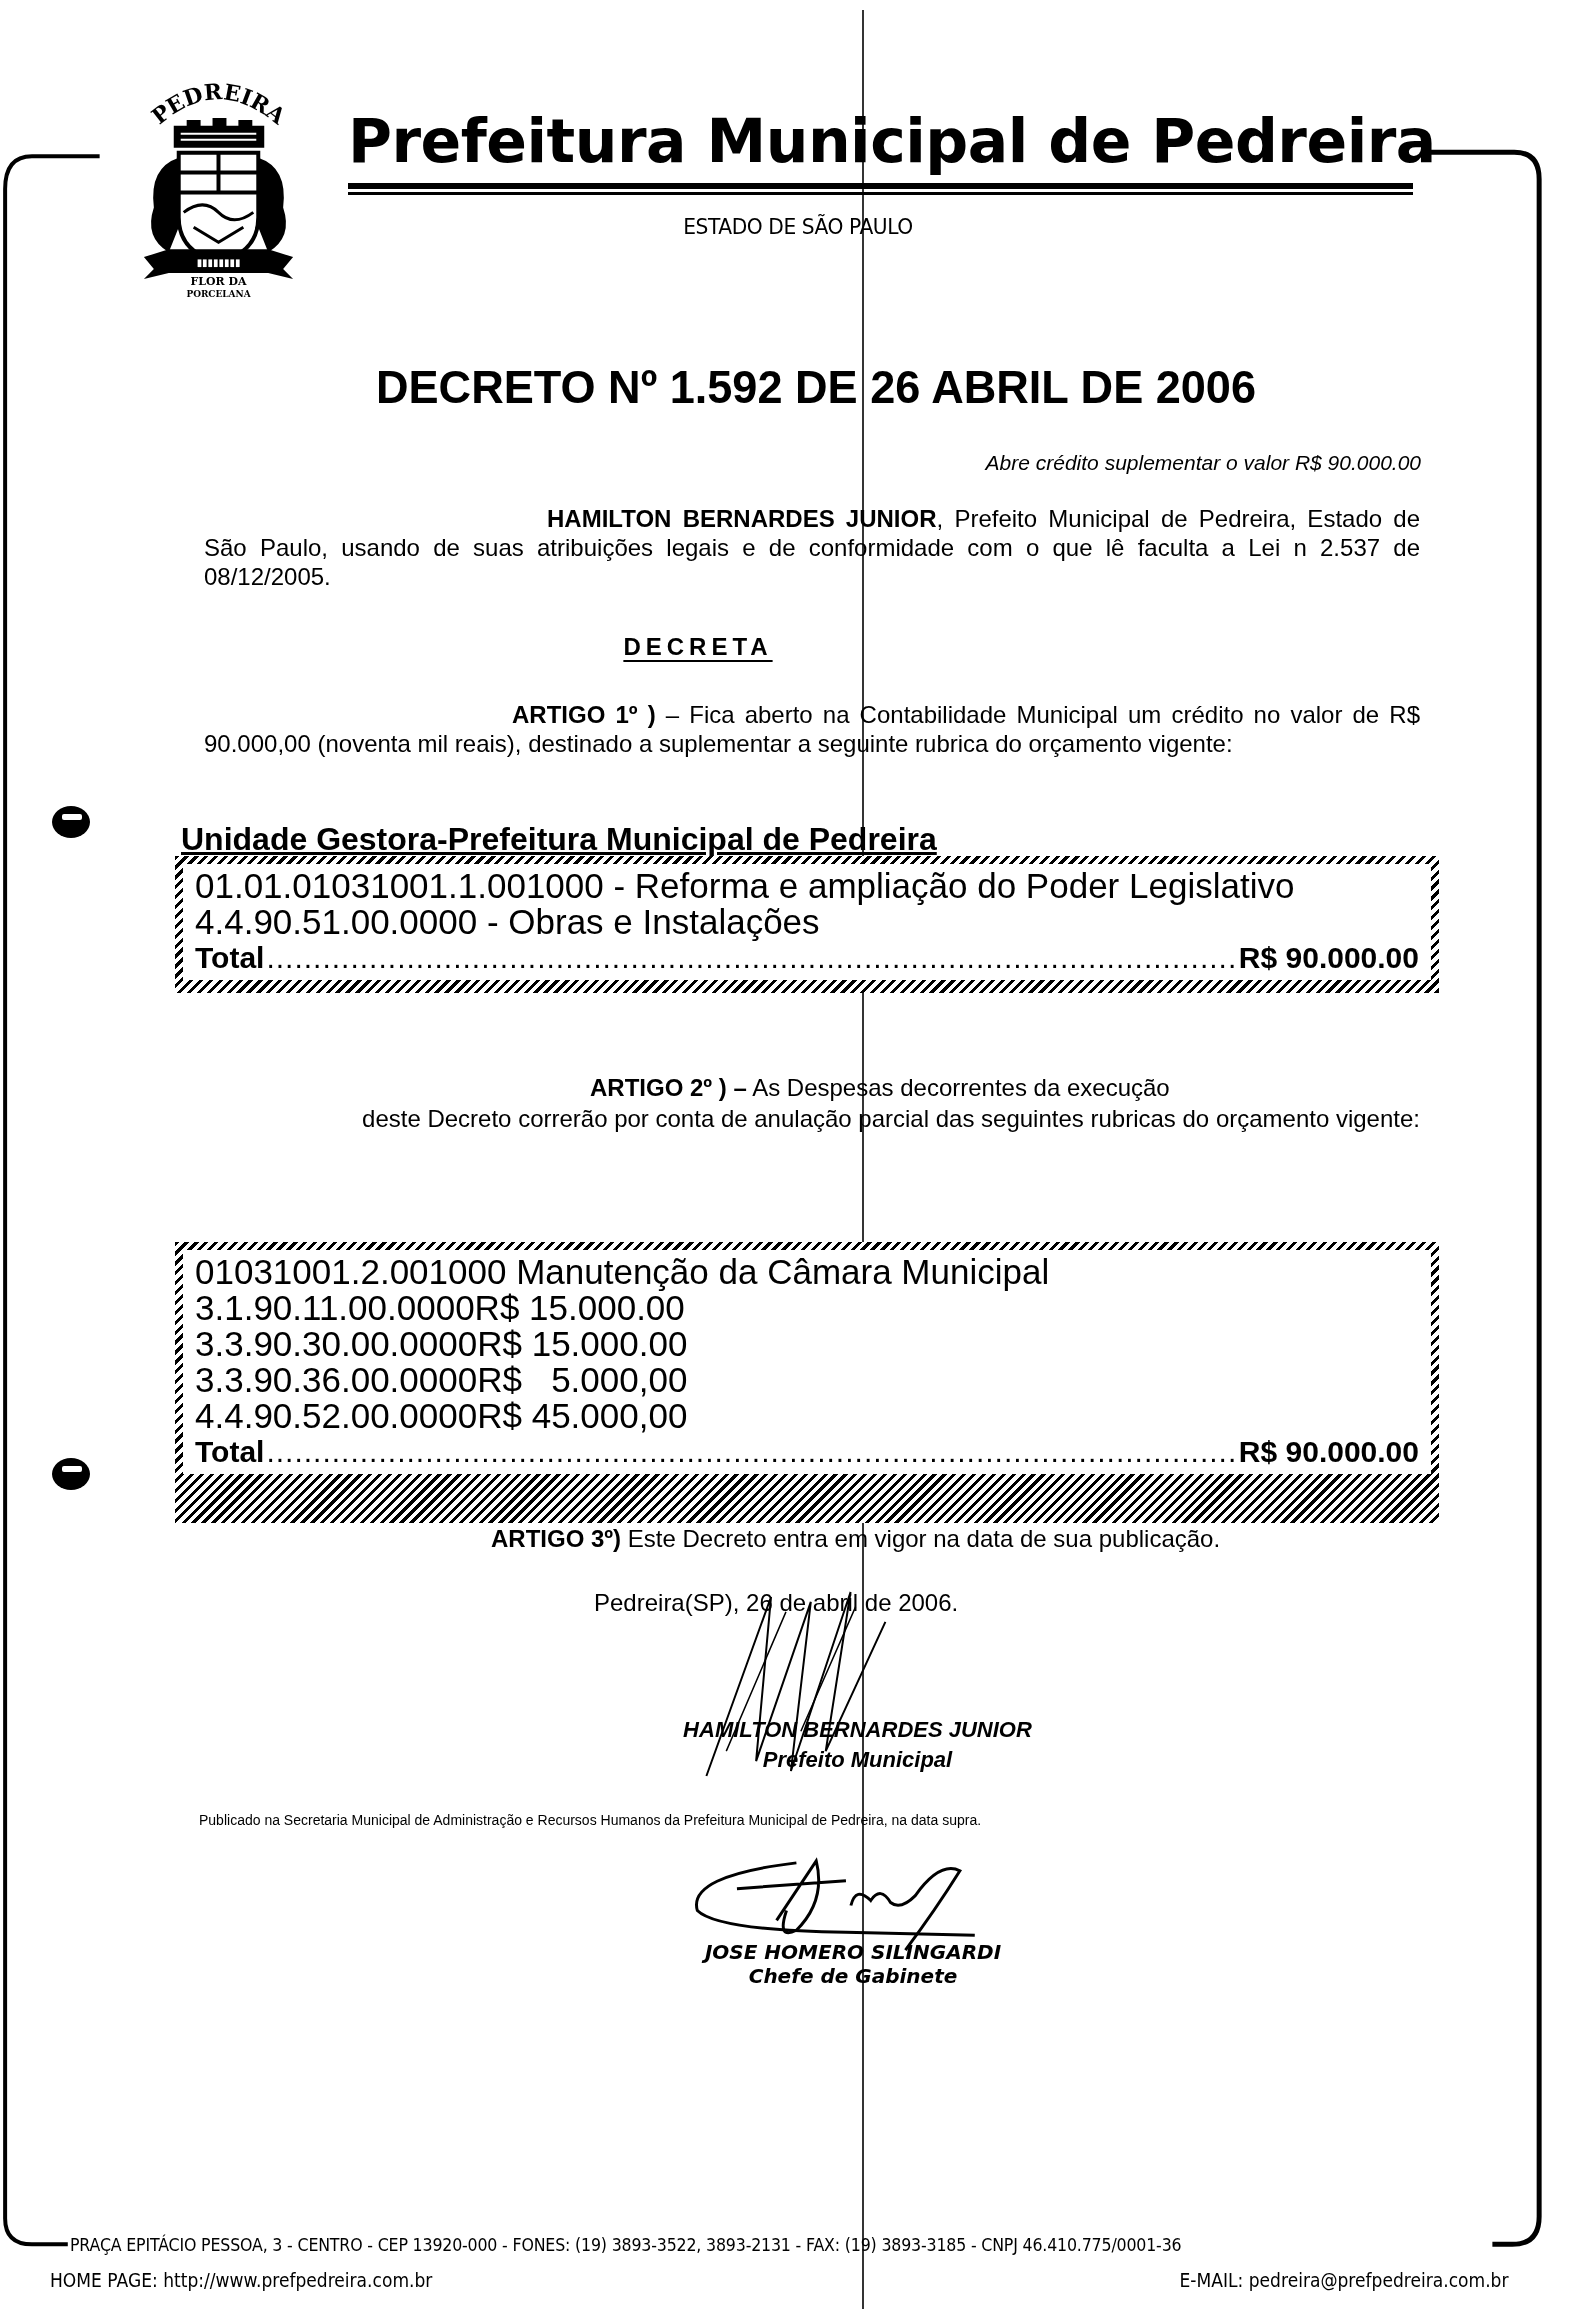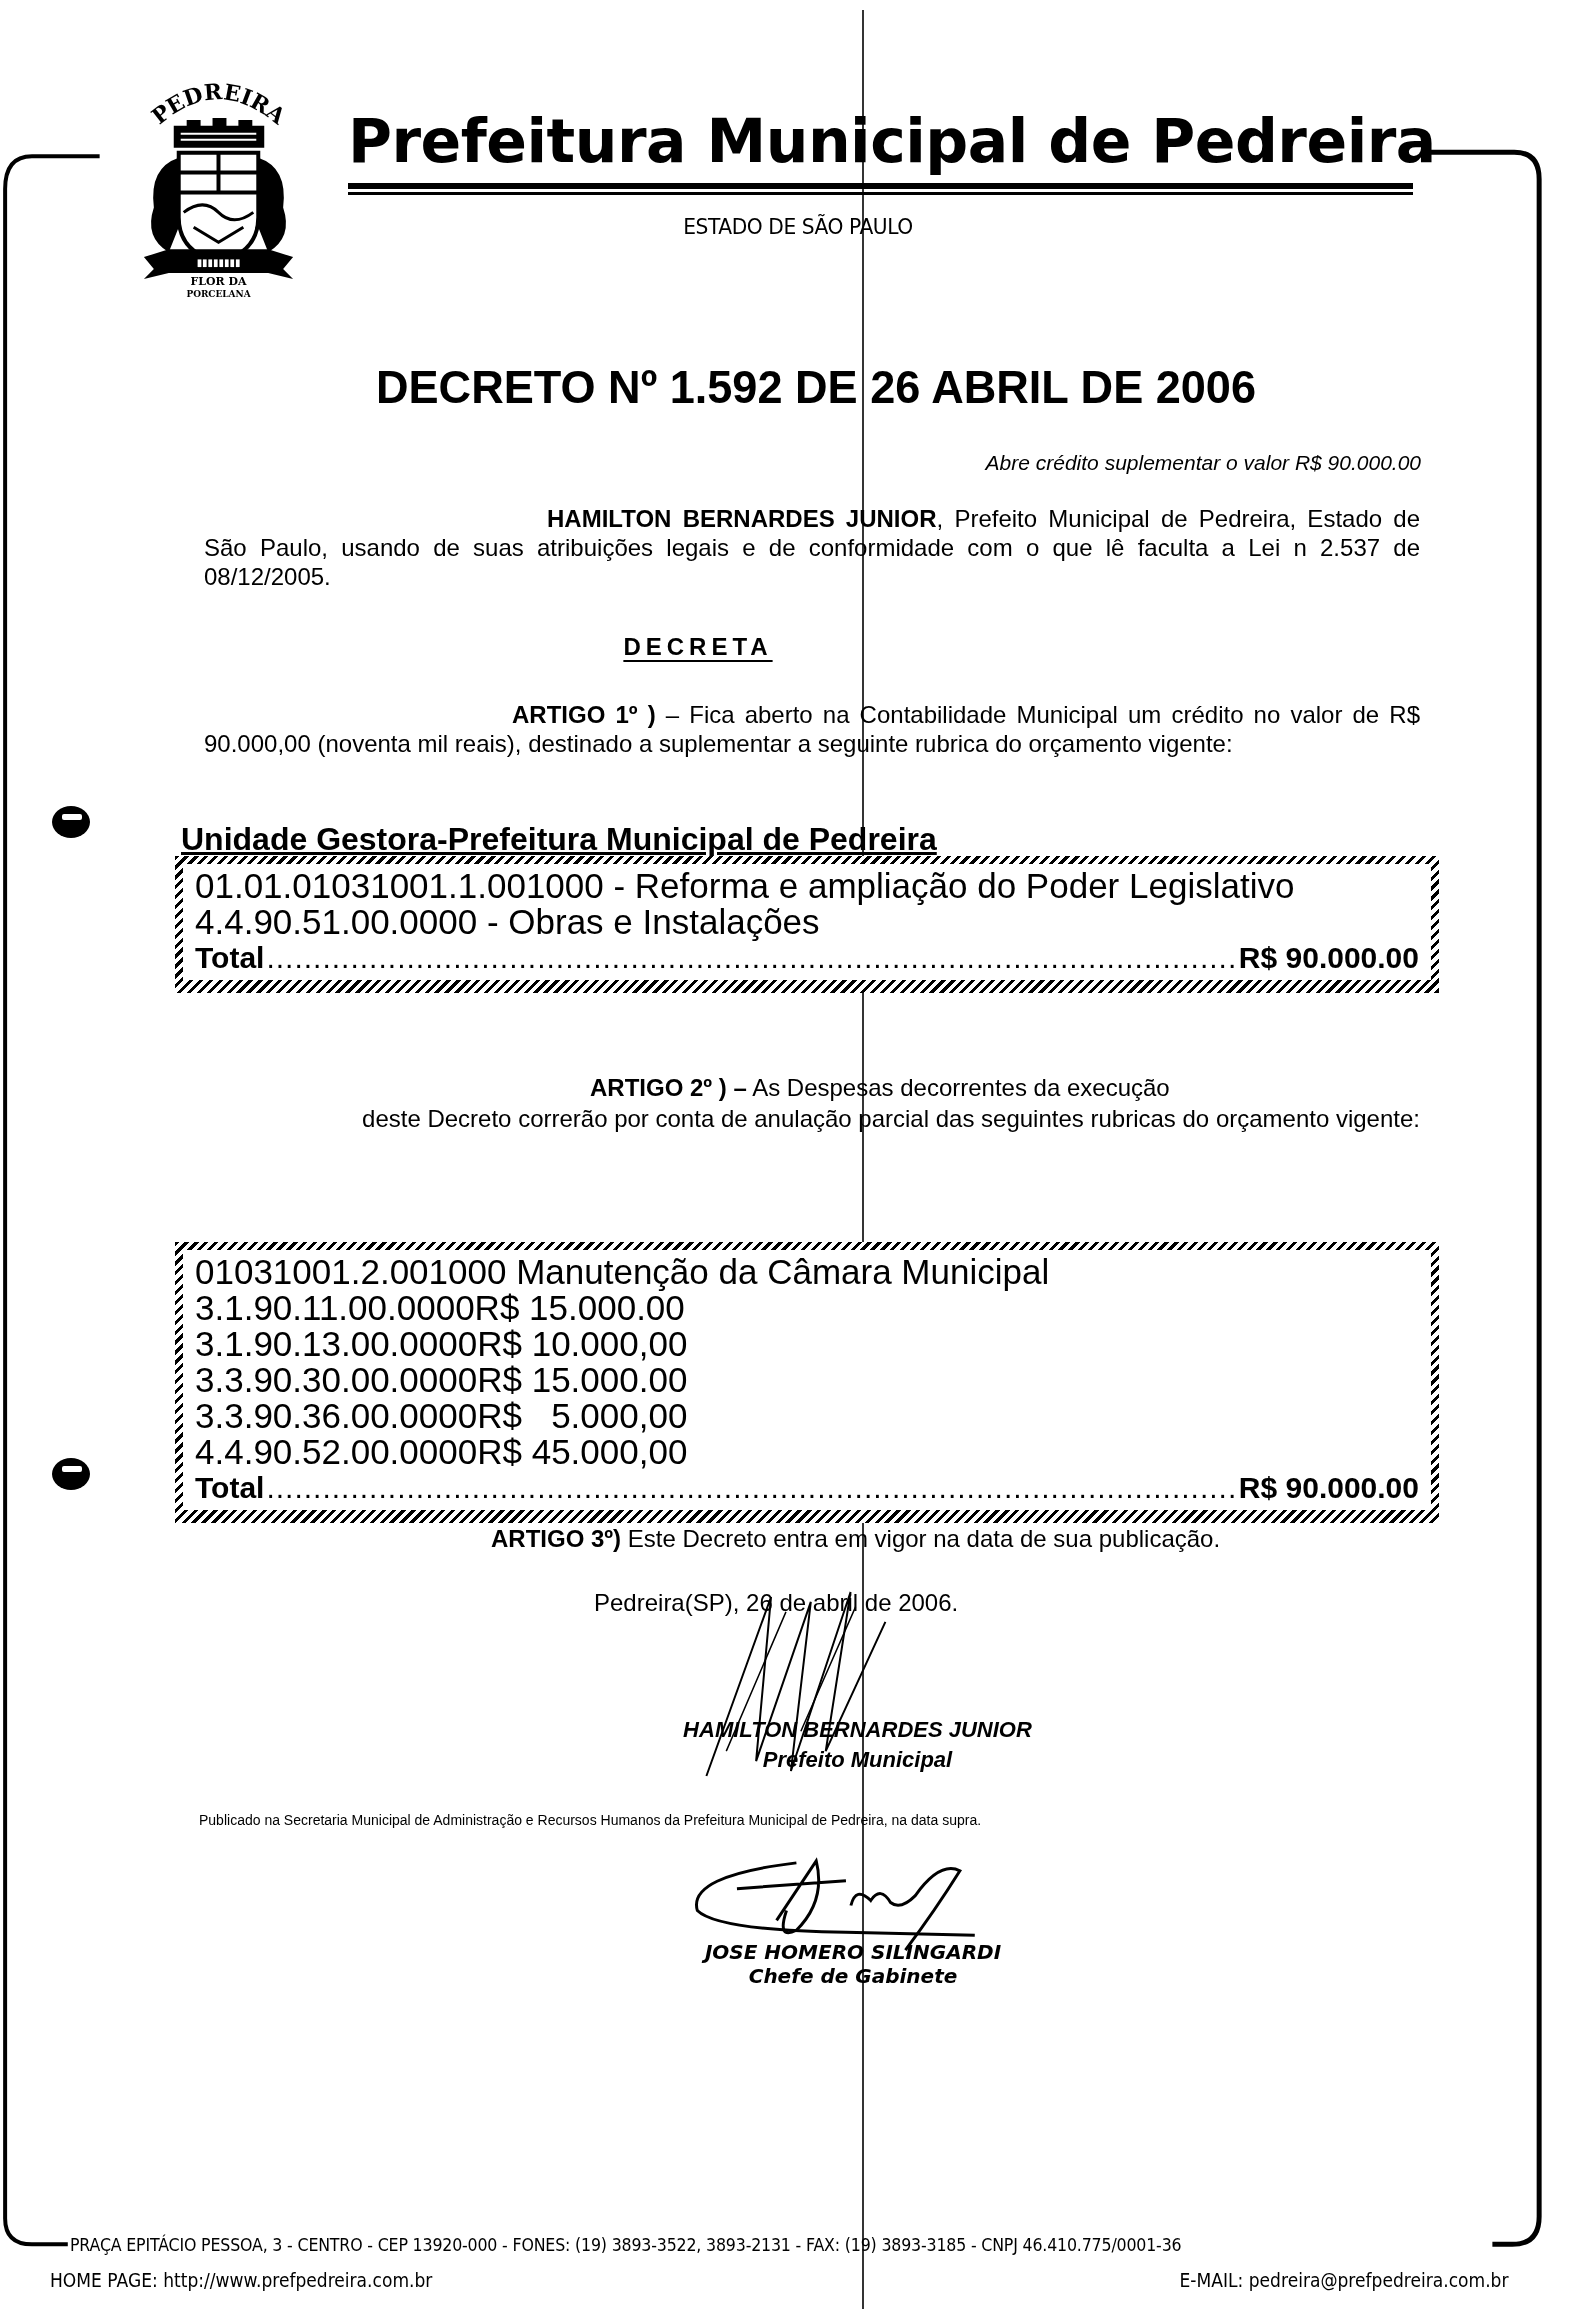"3.1.90.13.00.0000" div.row { html: <div> <span>3.1.90.13.00.0000</span> <span>R$ 10.000,00</span> </div> -> none }
